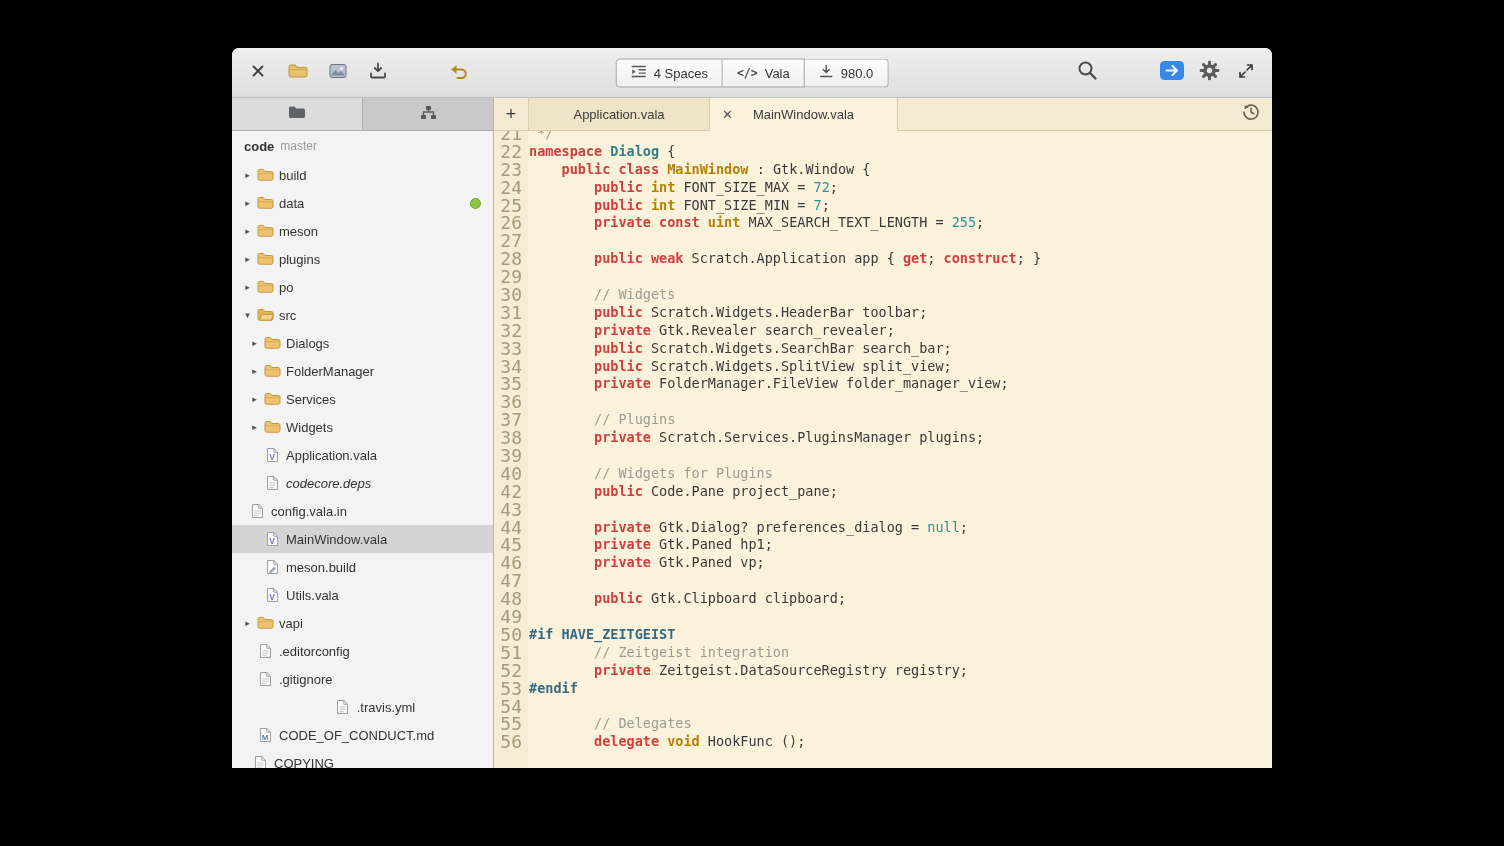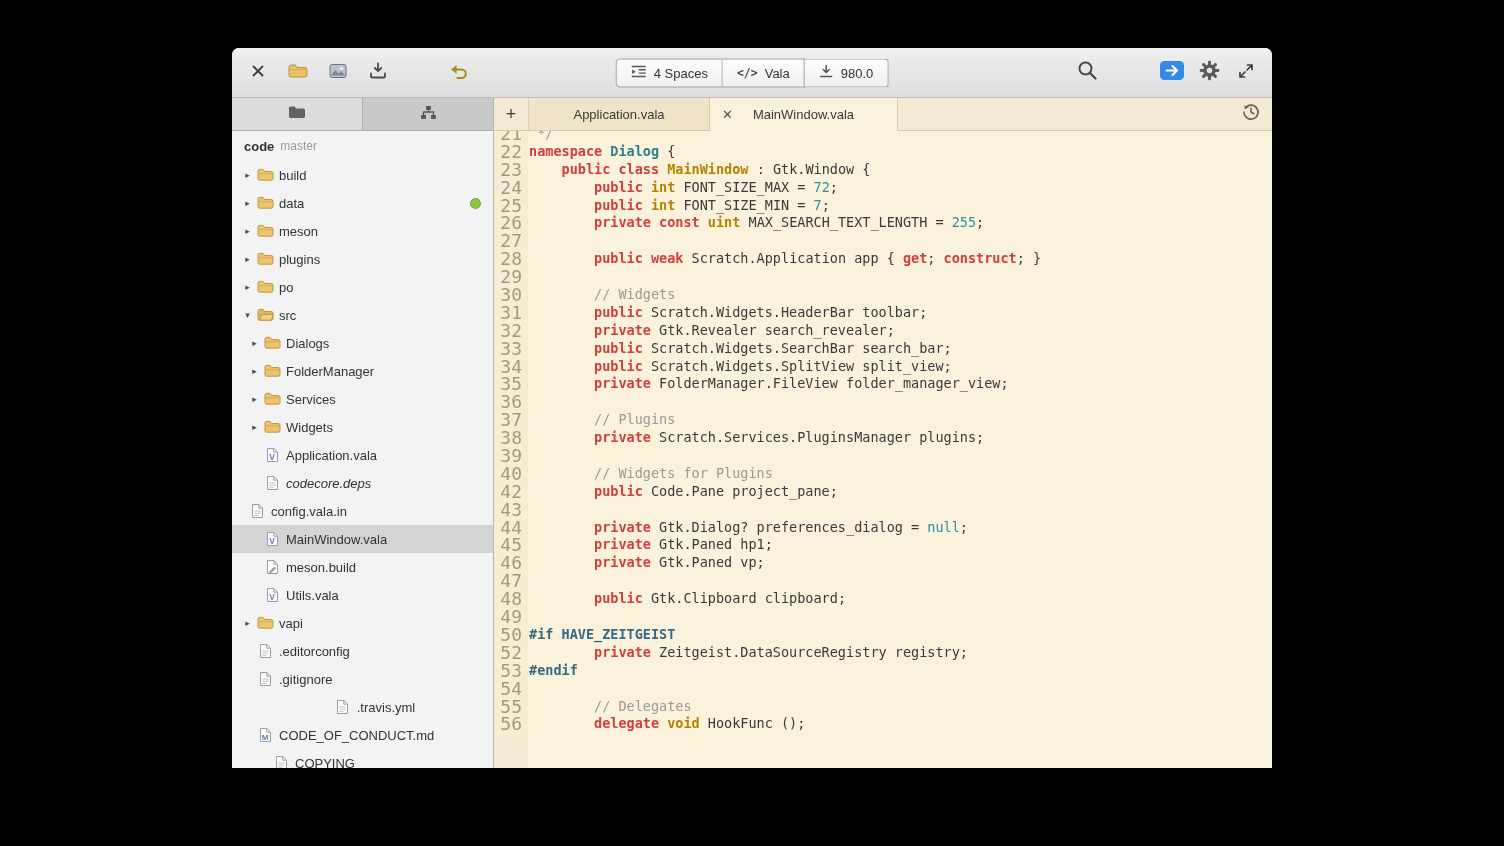"51" div.line { html: none -> <div><span>51</span><span><span> </span><span>// Zeitgeist integration</span></span></div> }
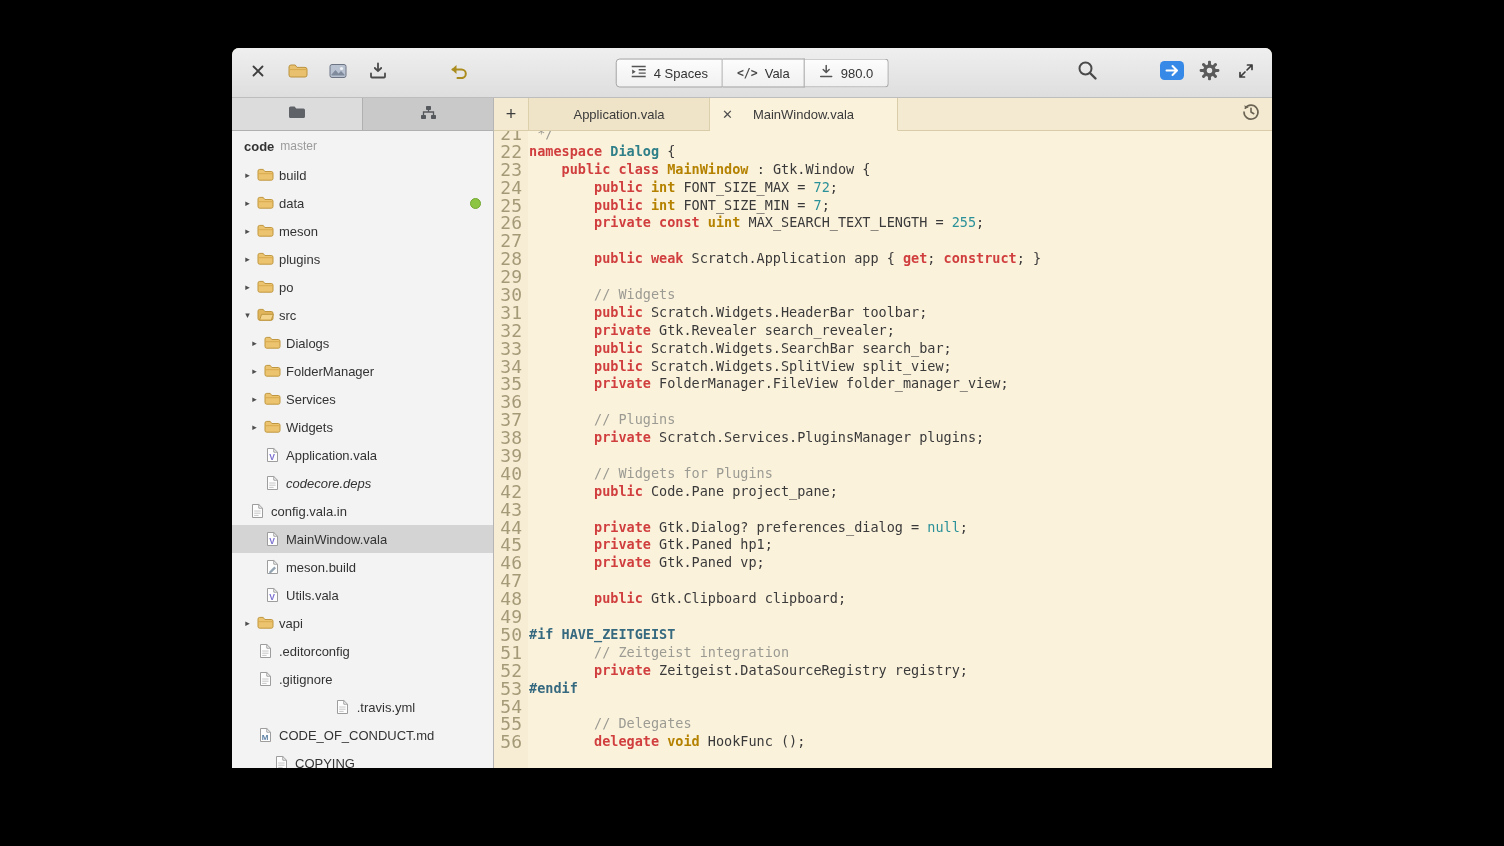"COPYING" div.tree-row { padding-left: 24px -> 3px }
